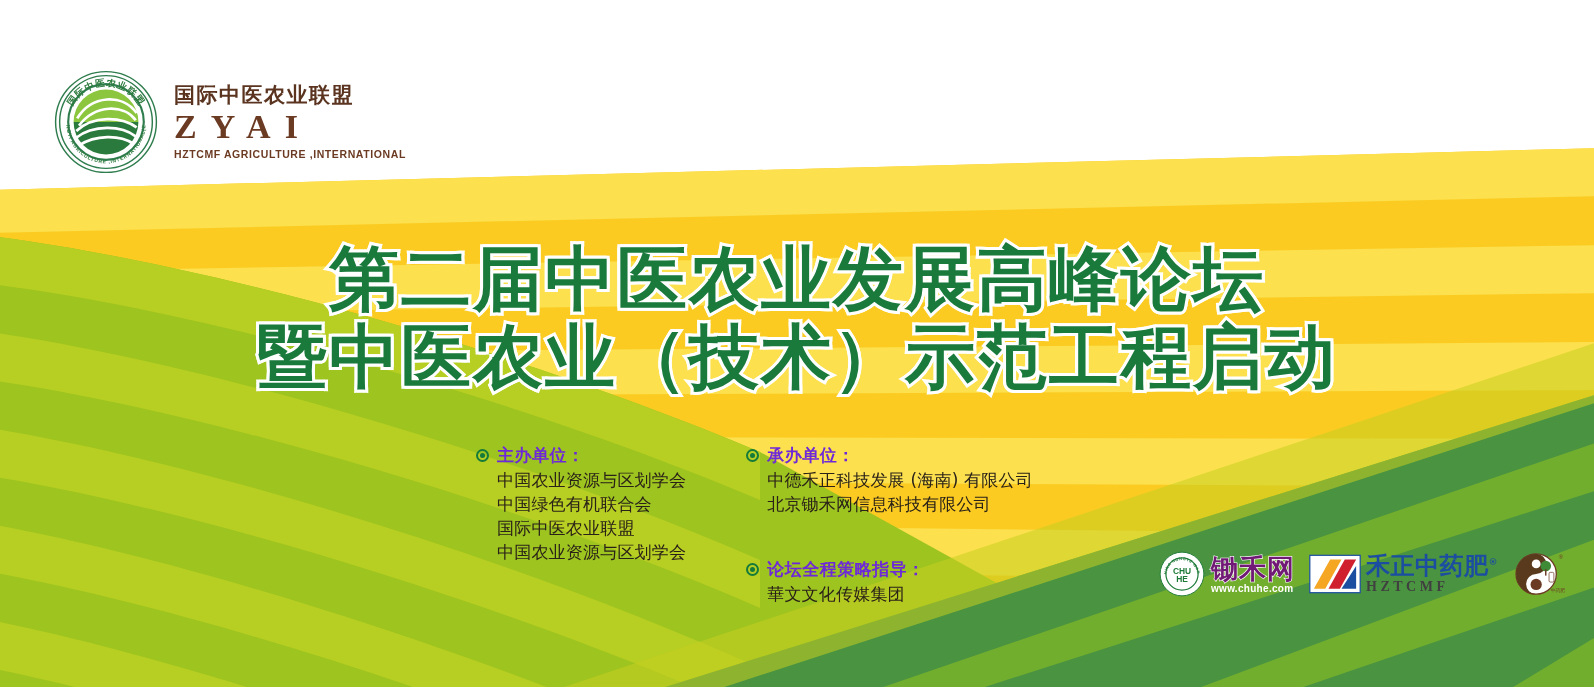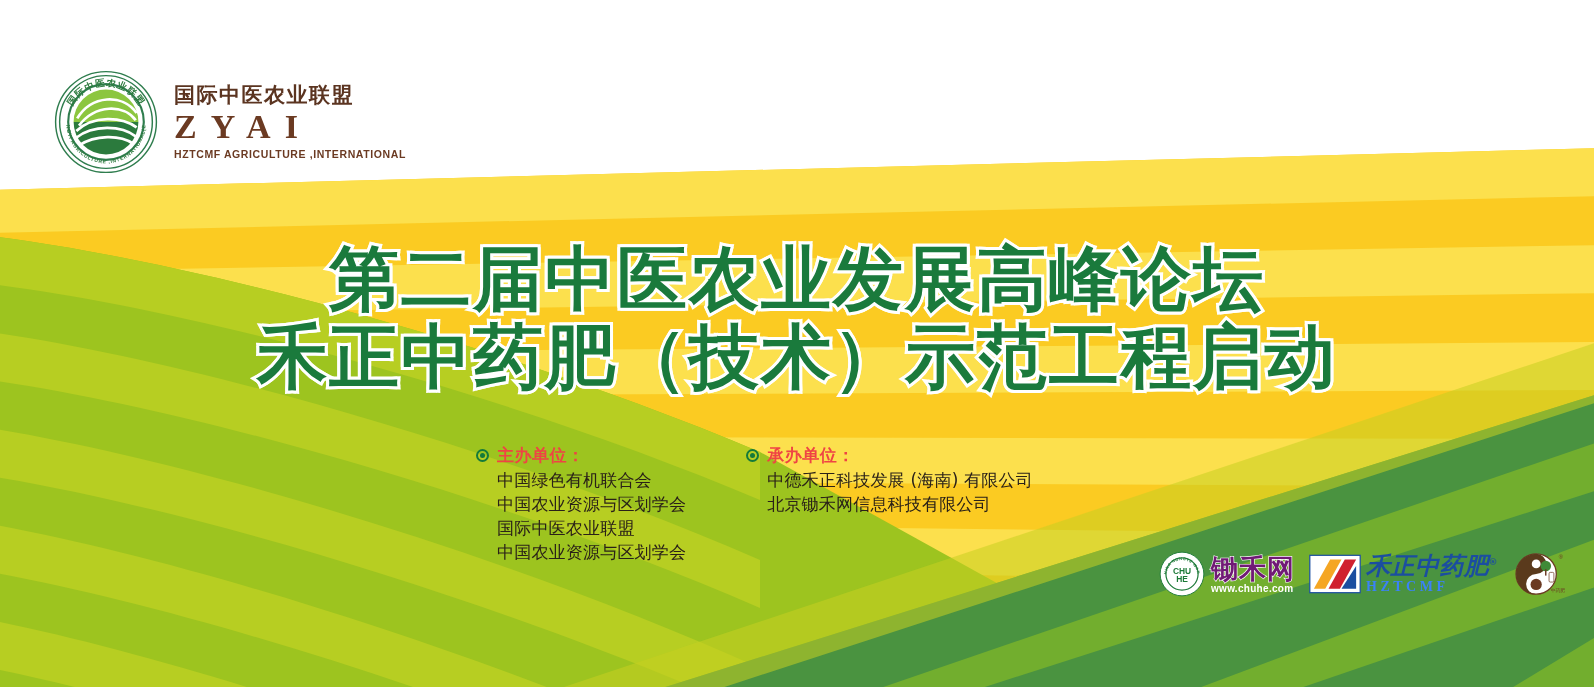"禾正中药肥（技术）示范工程启动" span.title-line { text: 禾正中药肥 -> 暨中医农业 }
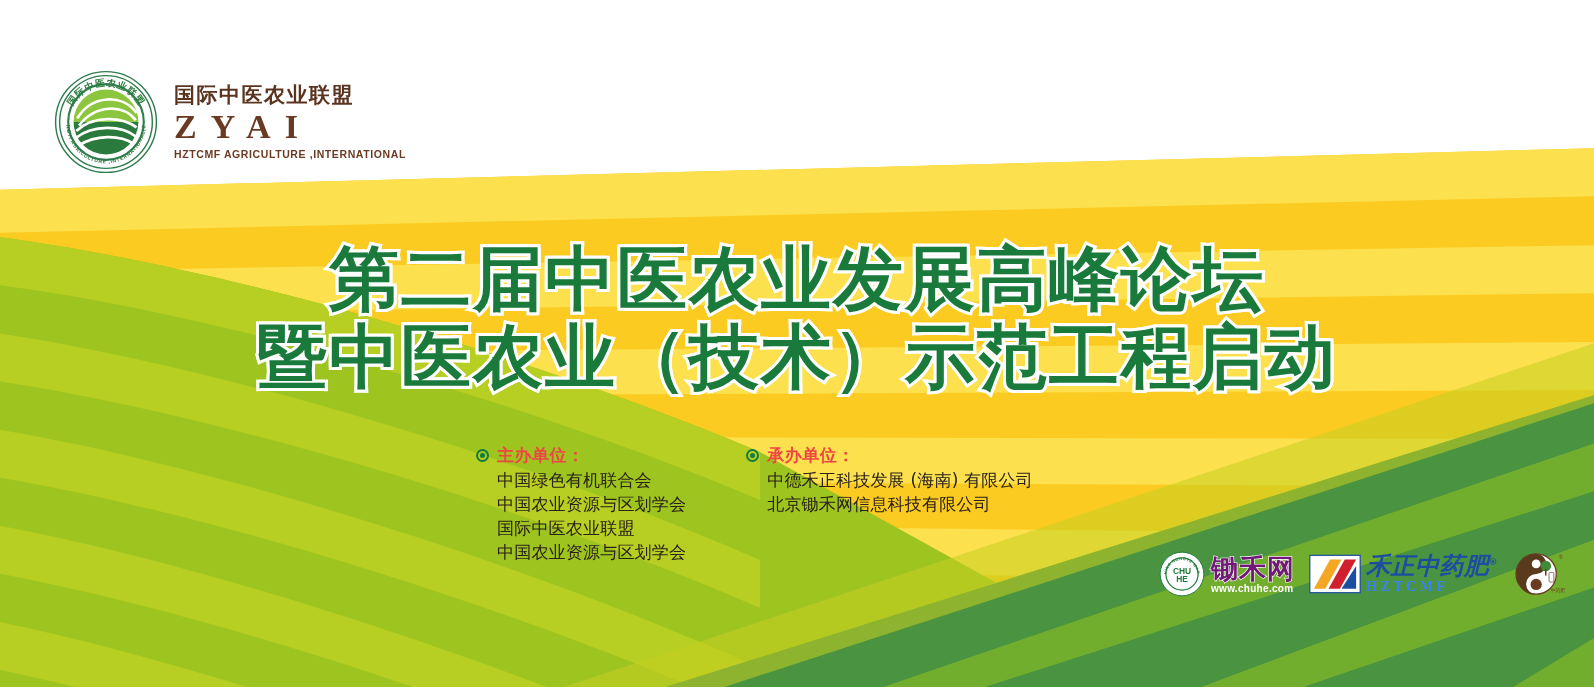"主办单位：" .info-head-label { color: #ef4444 -> #6d28d9 }
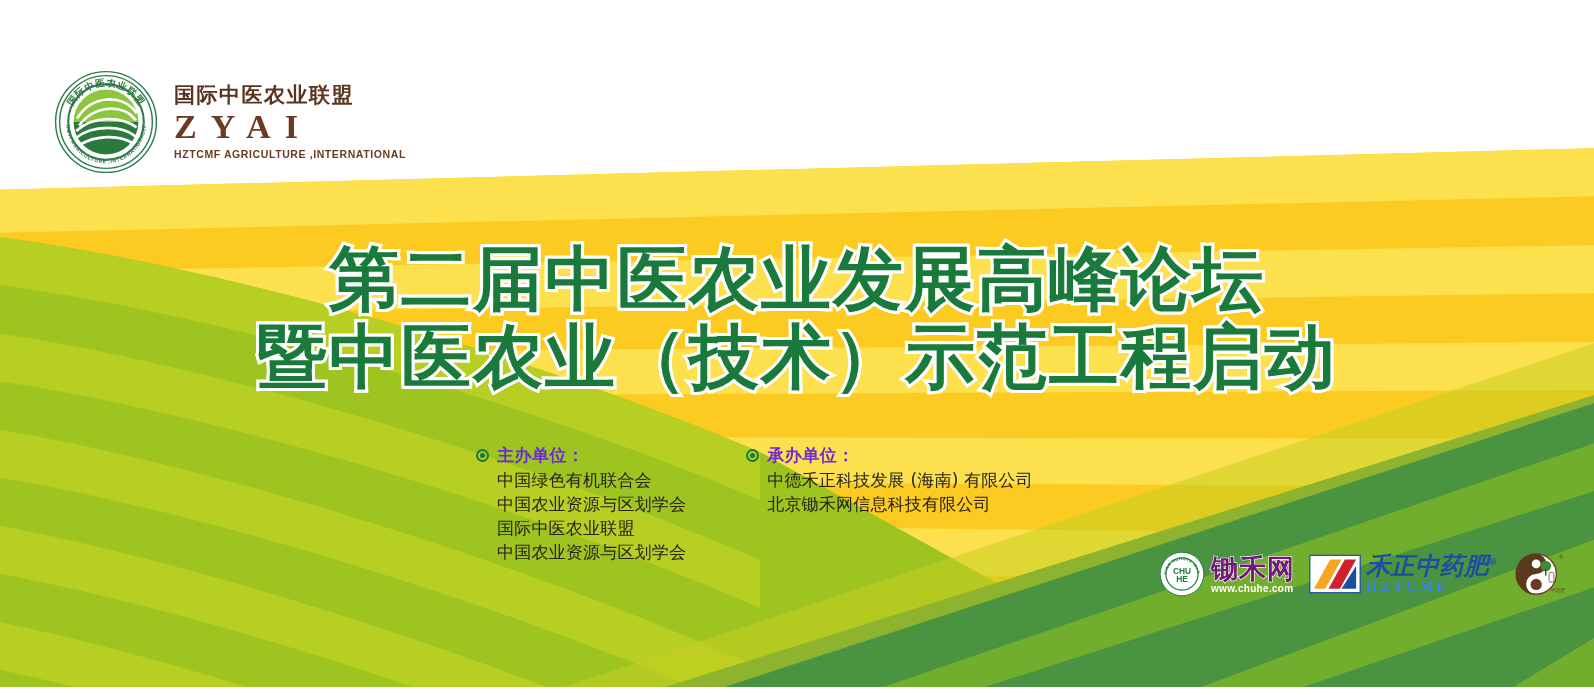"中国绿色有机联合会" span.info-item { order: before "中国农业资源与区划学会" -> after "中国农业资源与区划学会" }
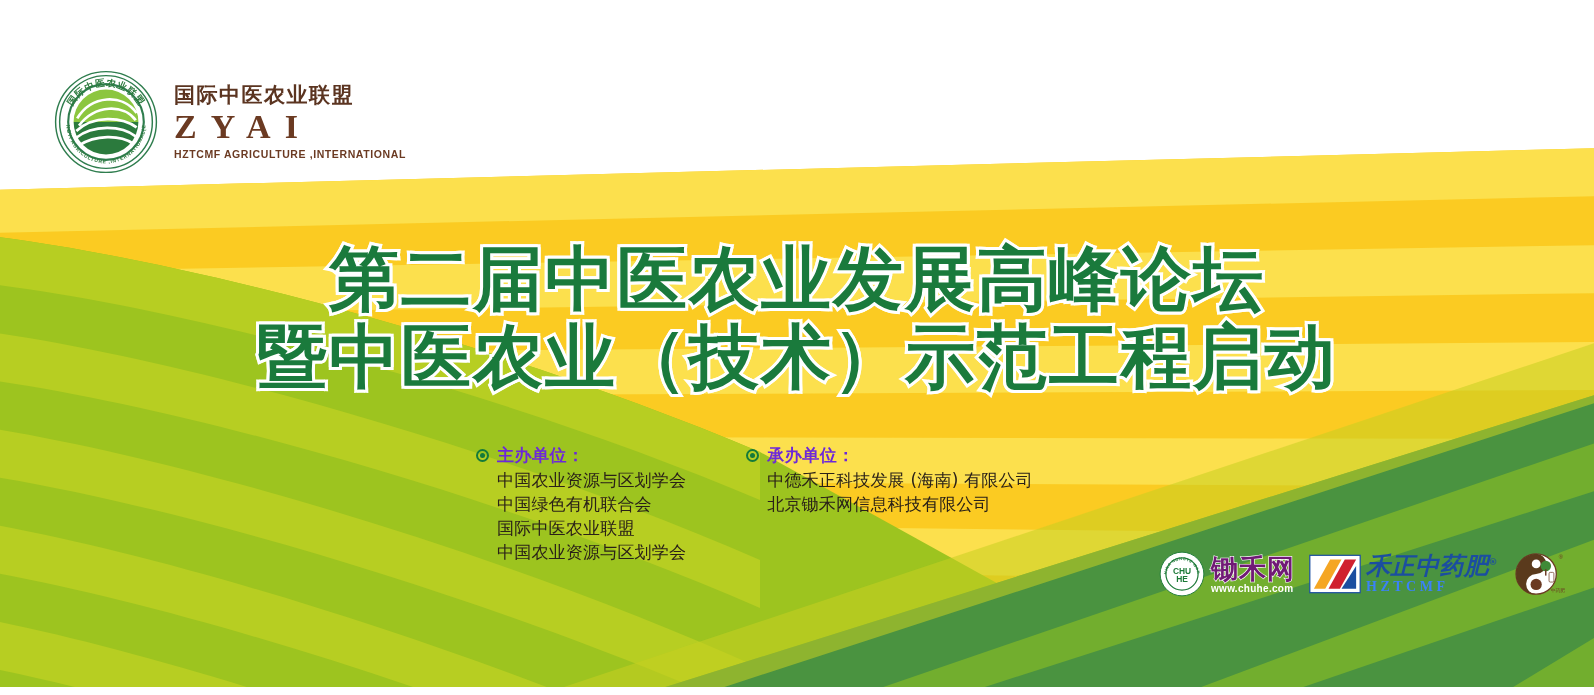"论坛全程策略指导：" div.info-group { html: none -> <div> <div> <span></span> <span>论坛全程策略指导：</span> </div> <div> <span>華文文化传媒集团</span> </div> </div> }
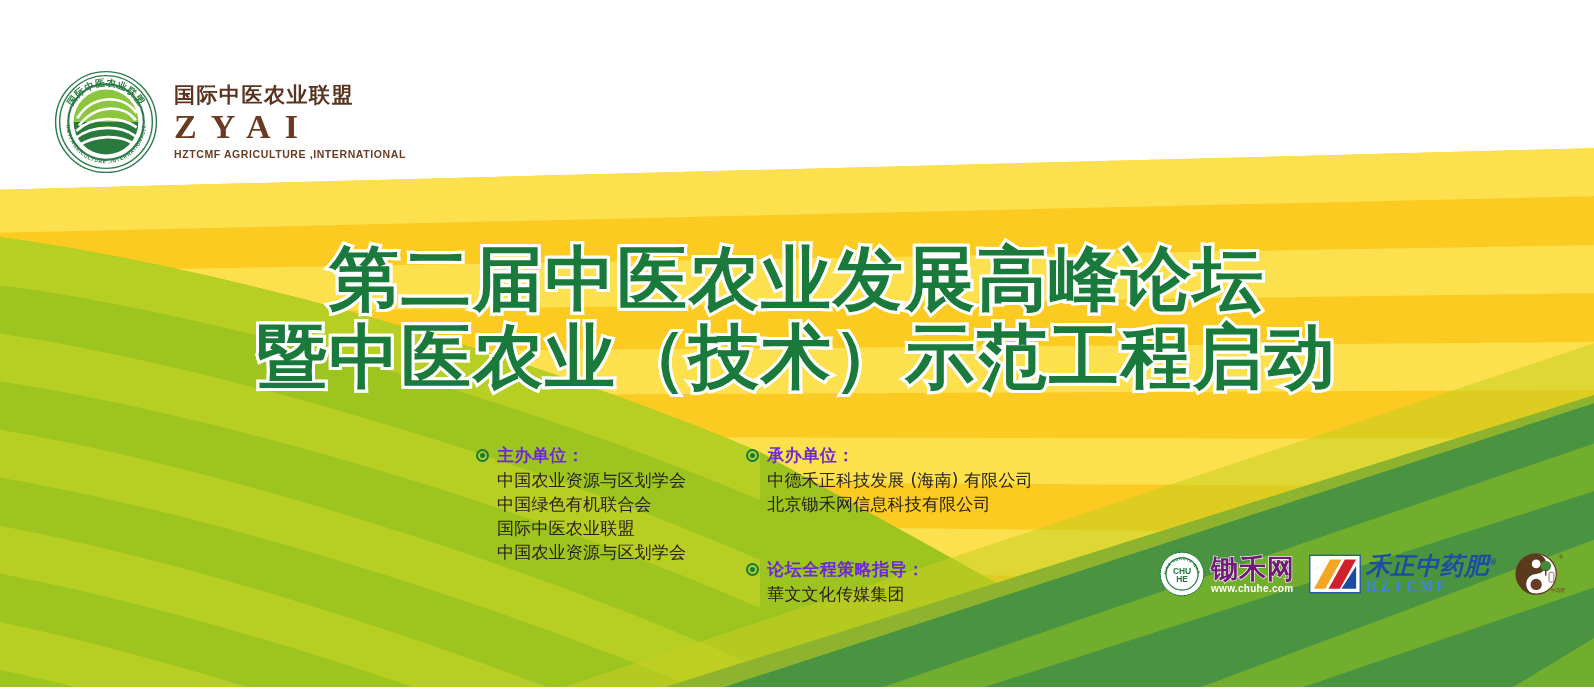"禾正中药肥®" #hzt-cn { font-style: italic -> none }
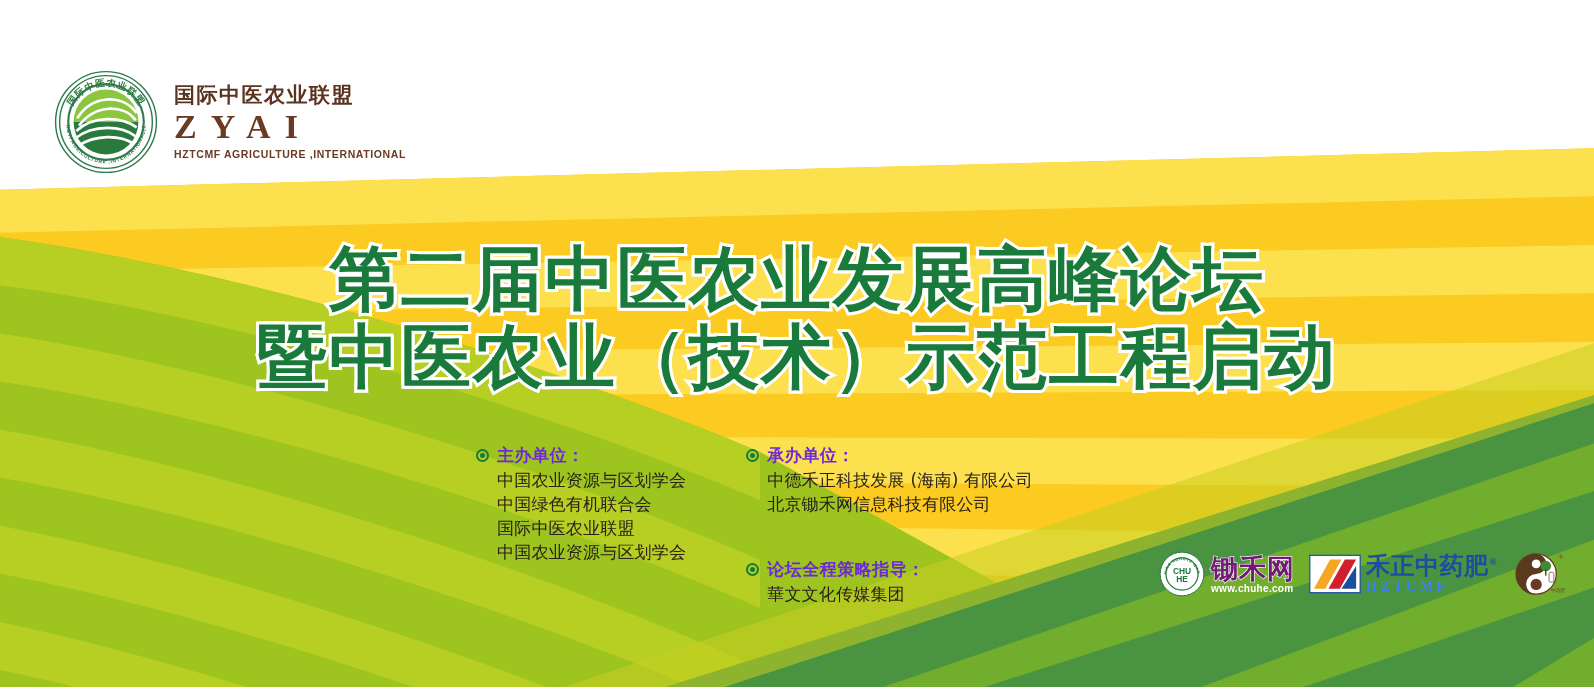"HZTCMF" #hzt-en { color: #3b82f6 -> #404040 }
